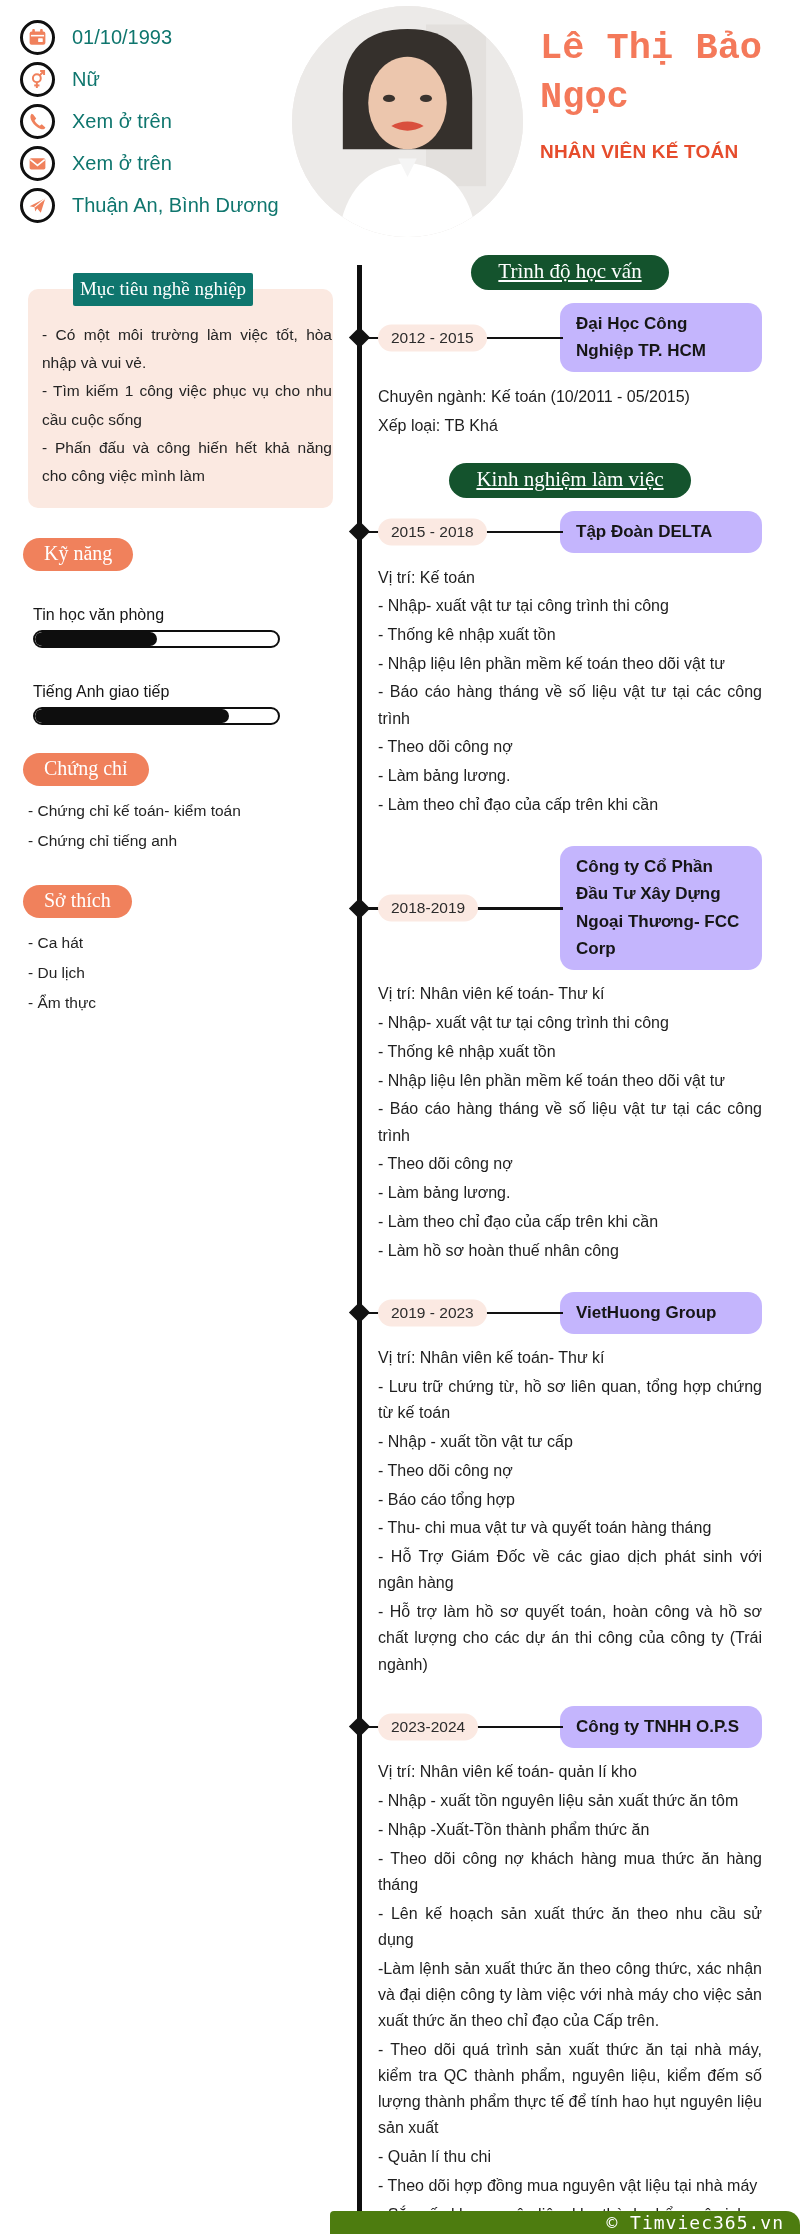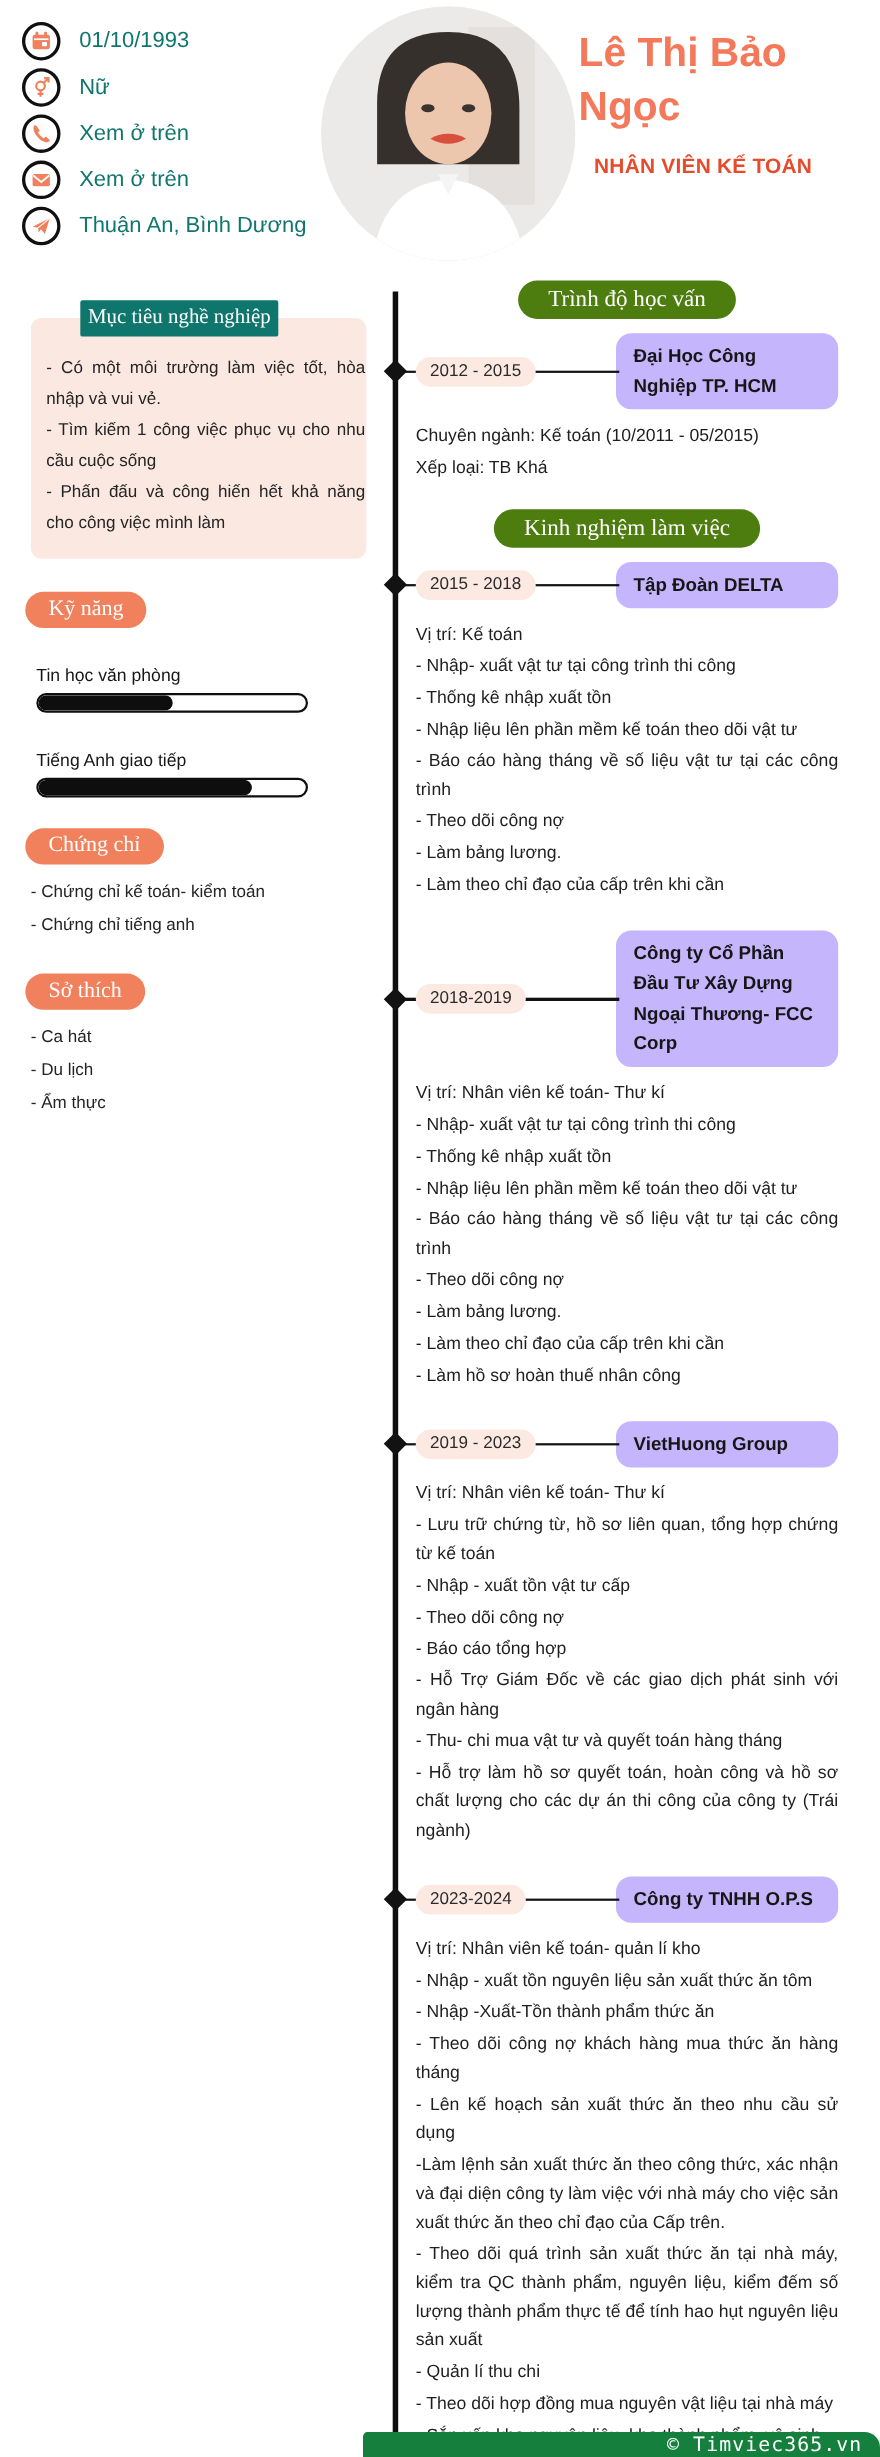"Lê Thị Bảo Ngọc" .name-block { font-family: none -> Liberation Mono, monospace; left: 526px -> 540px }
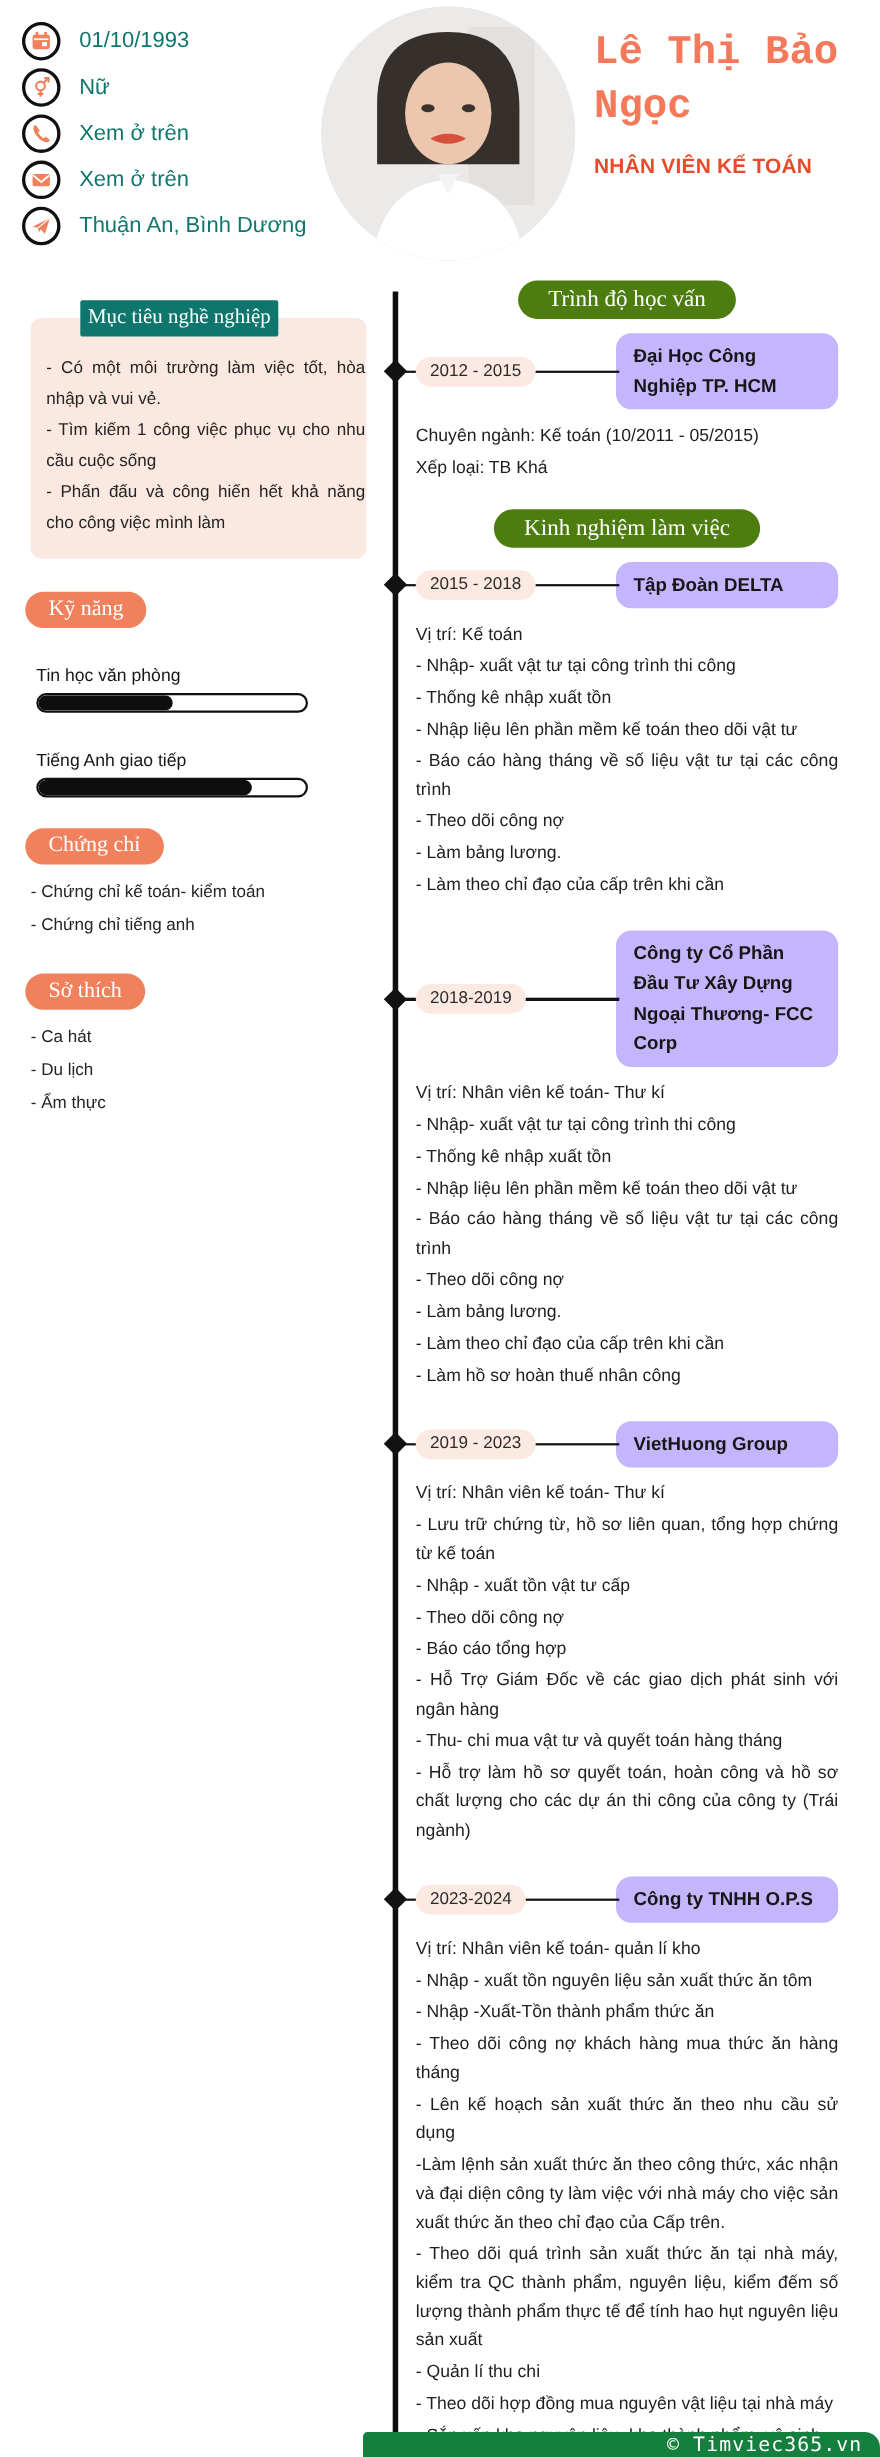"Trình độ học vấn" .section-pill { background: #4d7c0f -> #14532d; text-decoration: none -> underline }
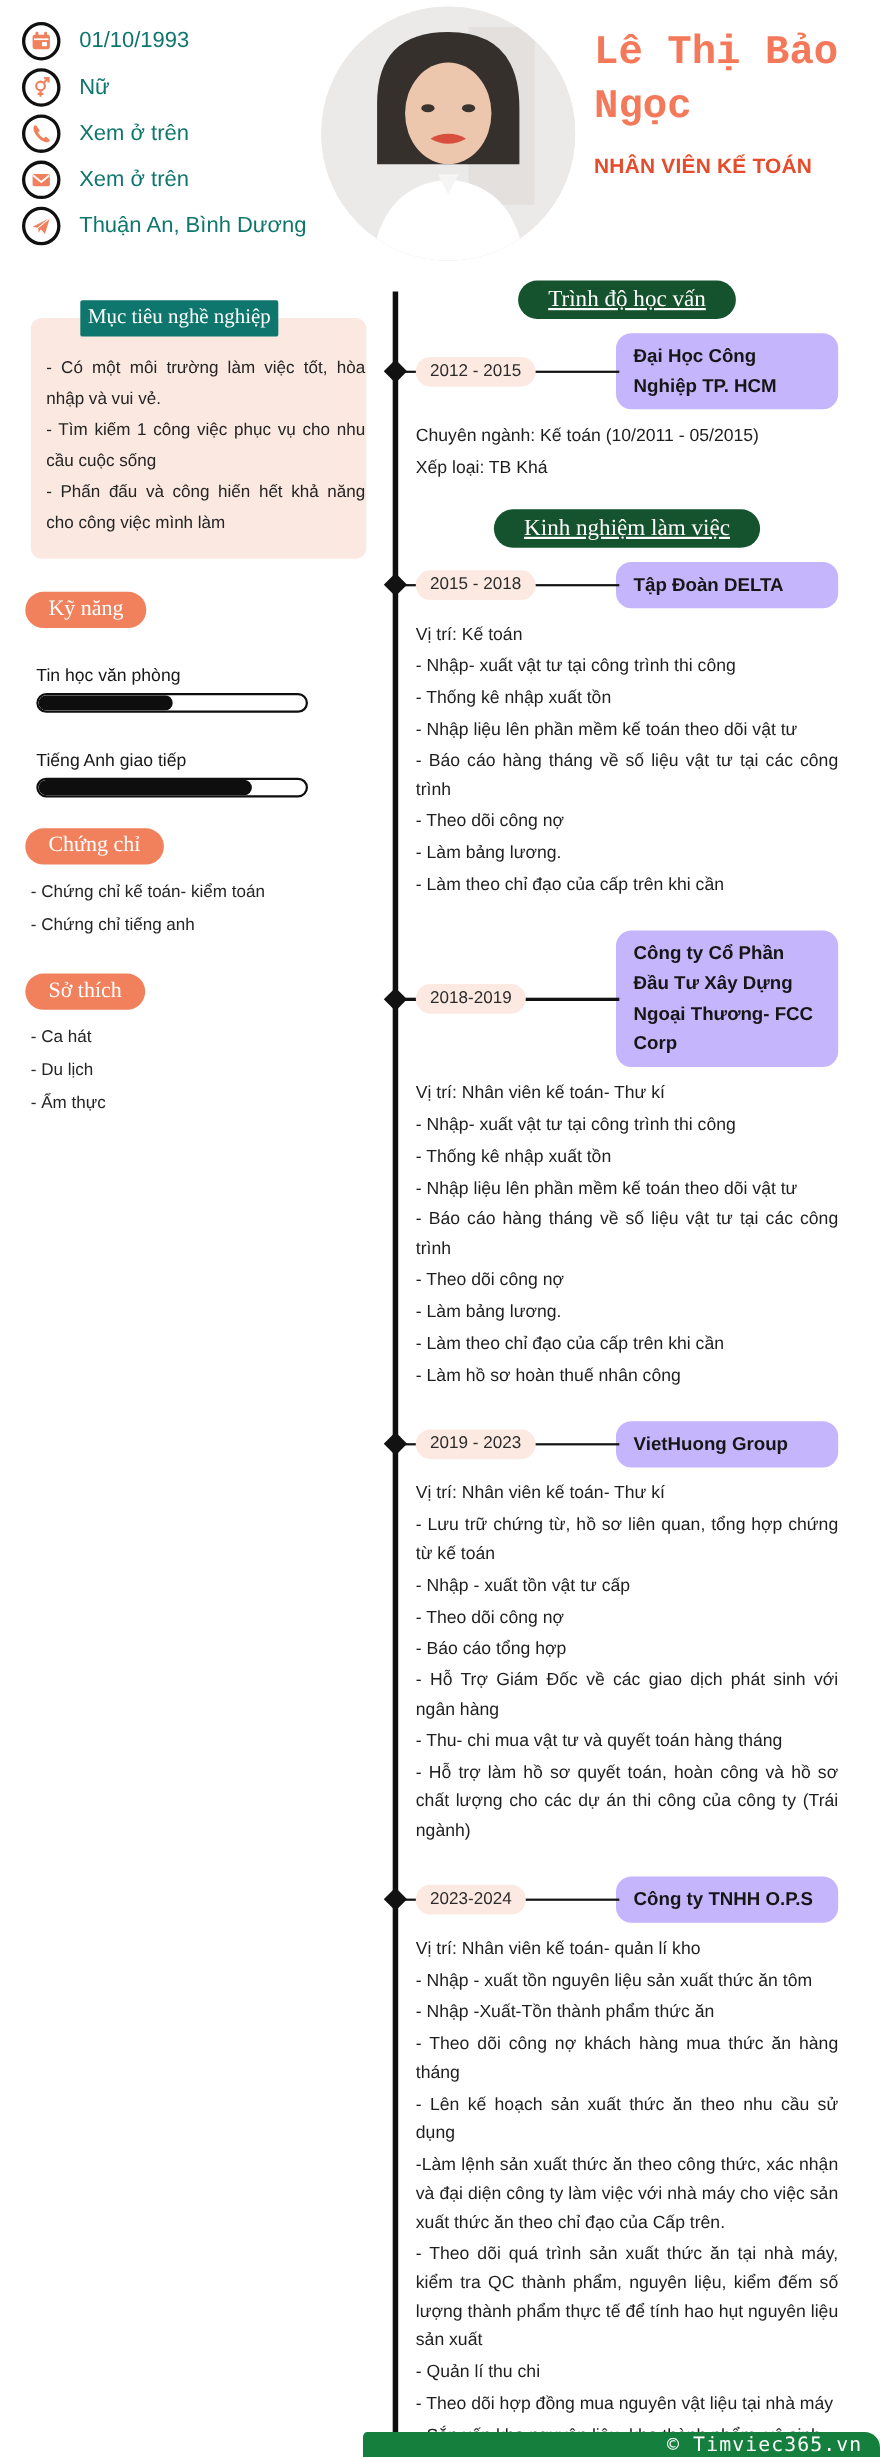"- Hỗ Trợ Giám Đốc" p { order: before "- Thu- chi mua vật" -> after "- Thu- chi mua vật" }
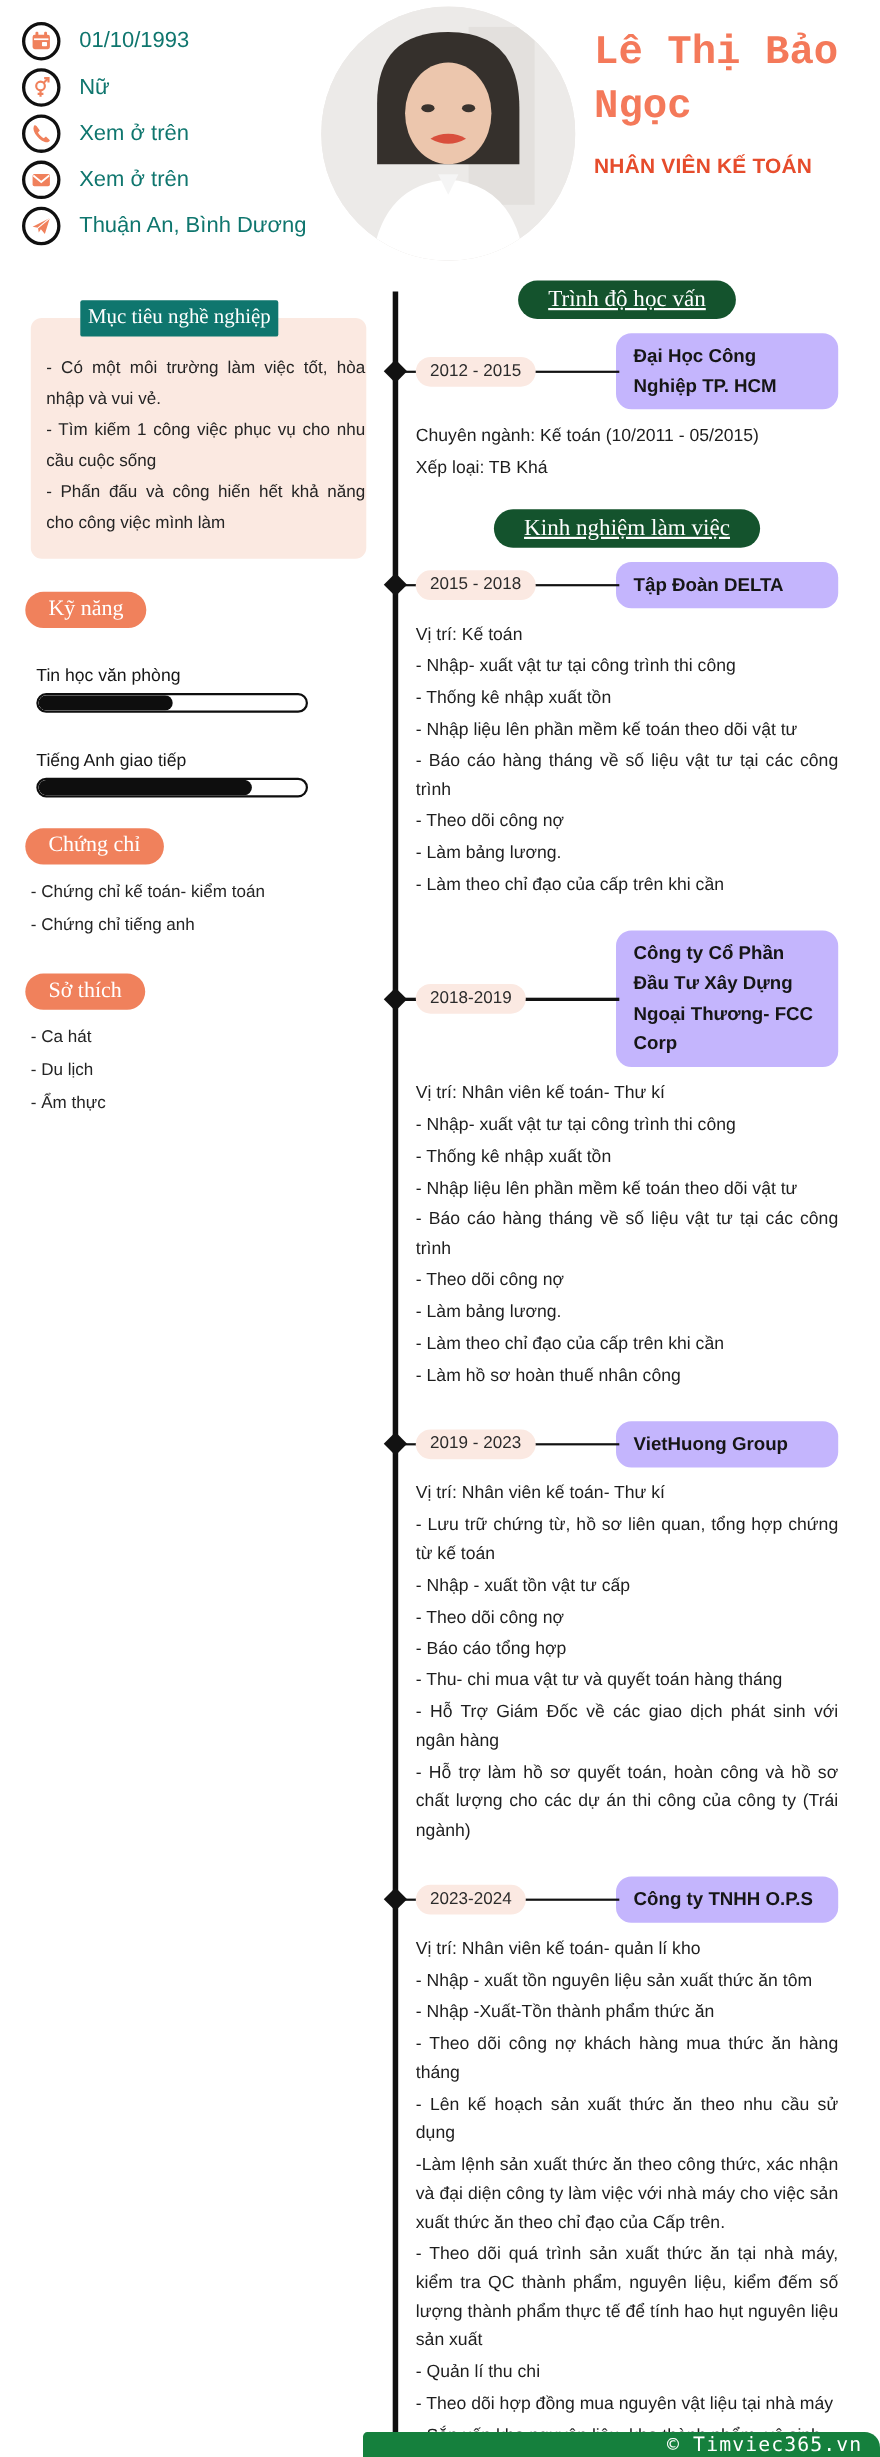"© Timviec365.vn" .footer-ribbon { background: #15803d -> #4d7c0f }
